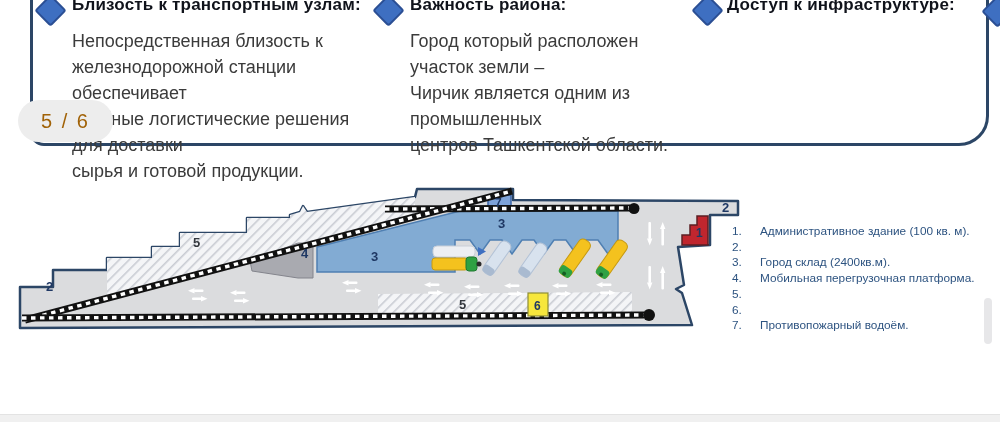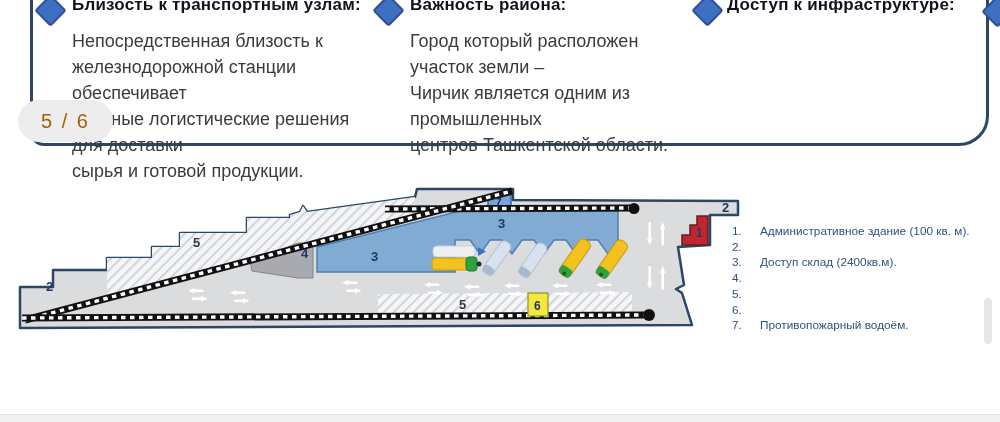"Доступ склад (2400кв.м)." span.legend-text { text: Доступ -> Город }
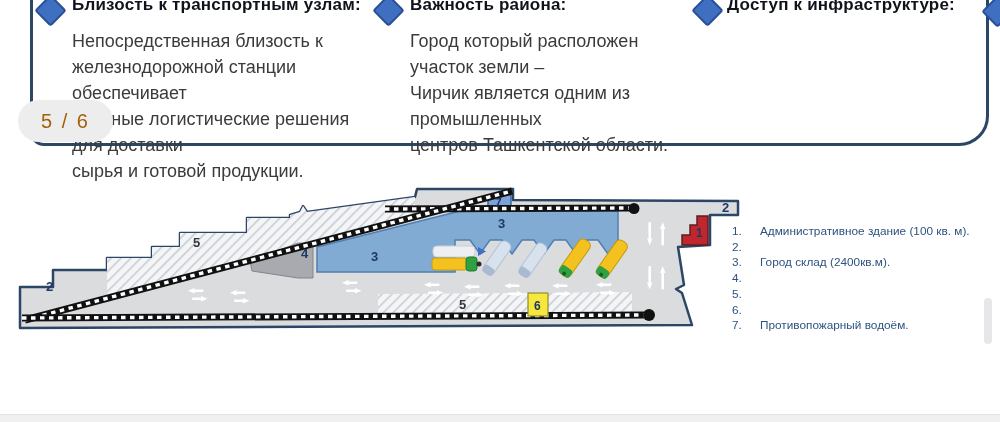"Мобильная перегрузочная платформа." span.legend-text { html: none -> <span>Мобильная перегрузочная платформа.</span> }
